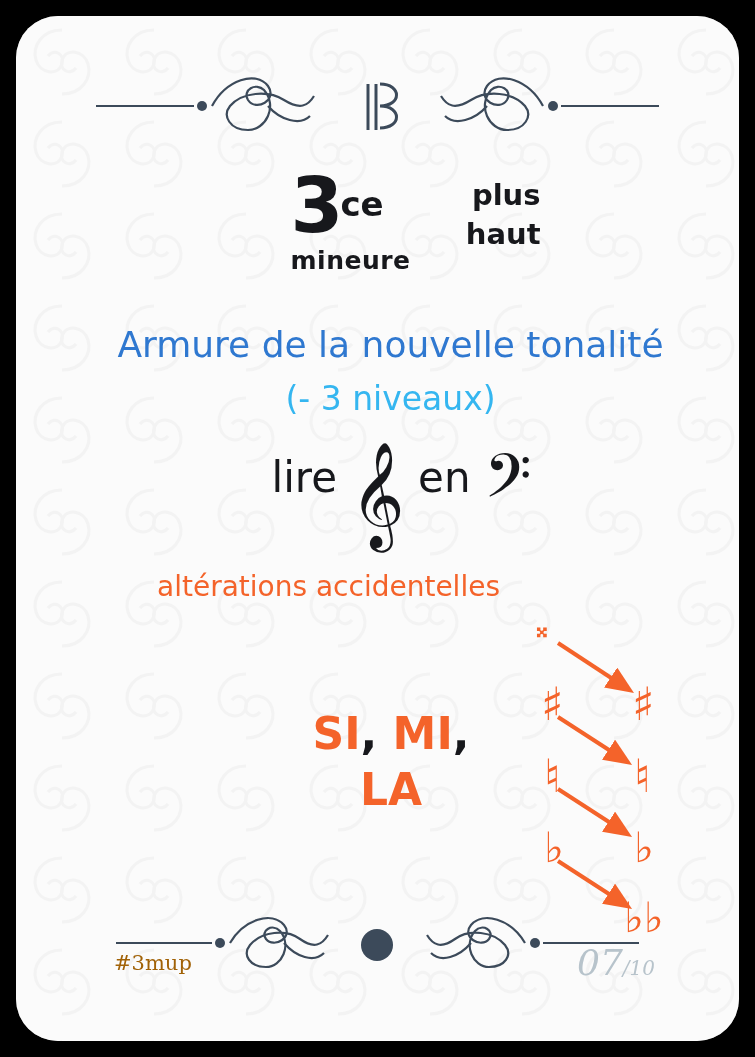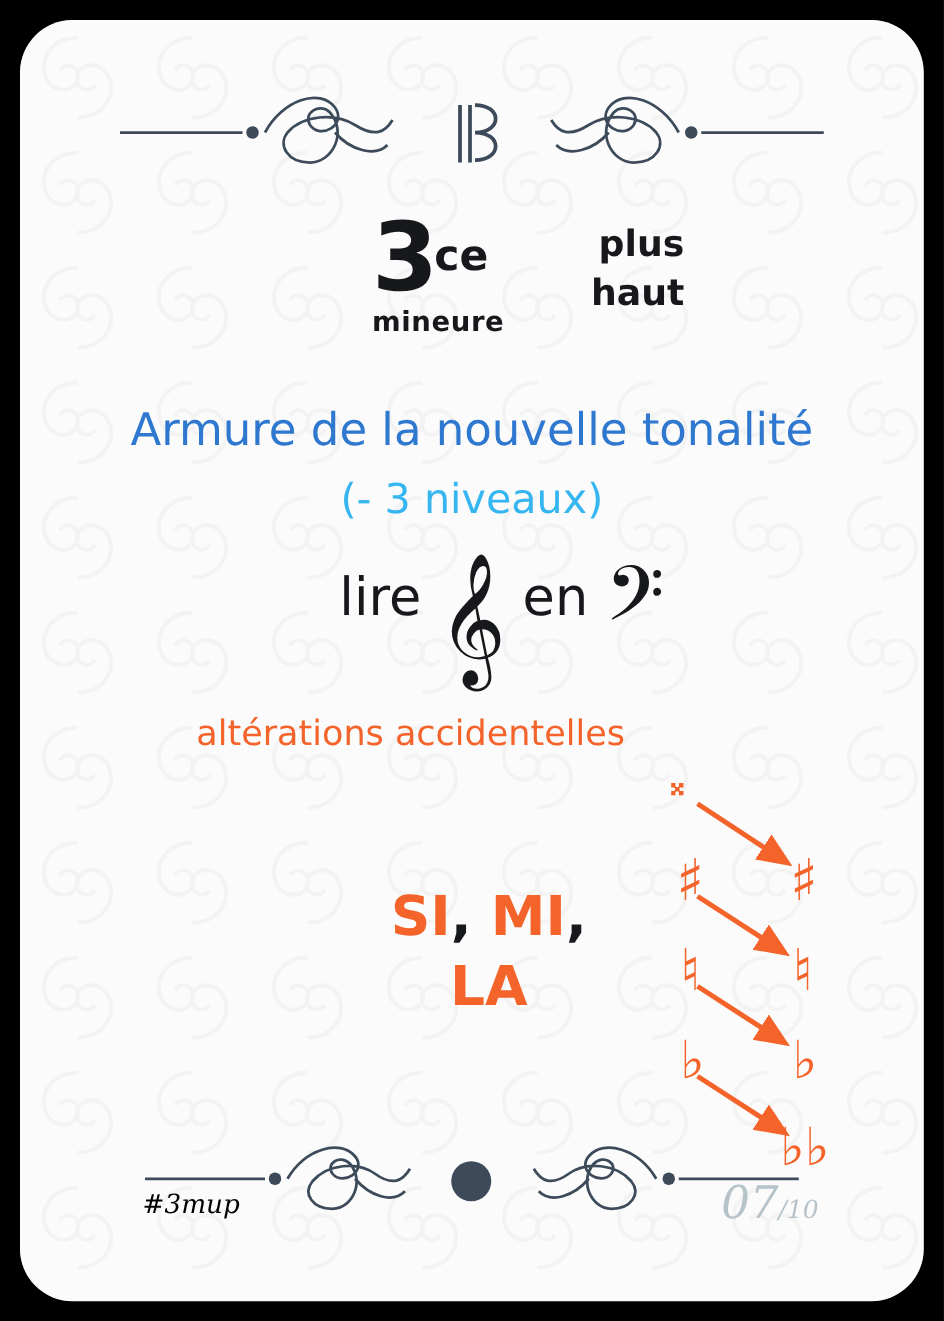"mineure" .interval-qual { font-size: 22px -> 25px }
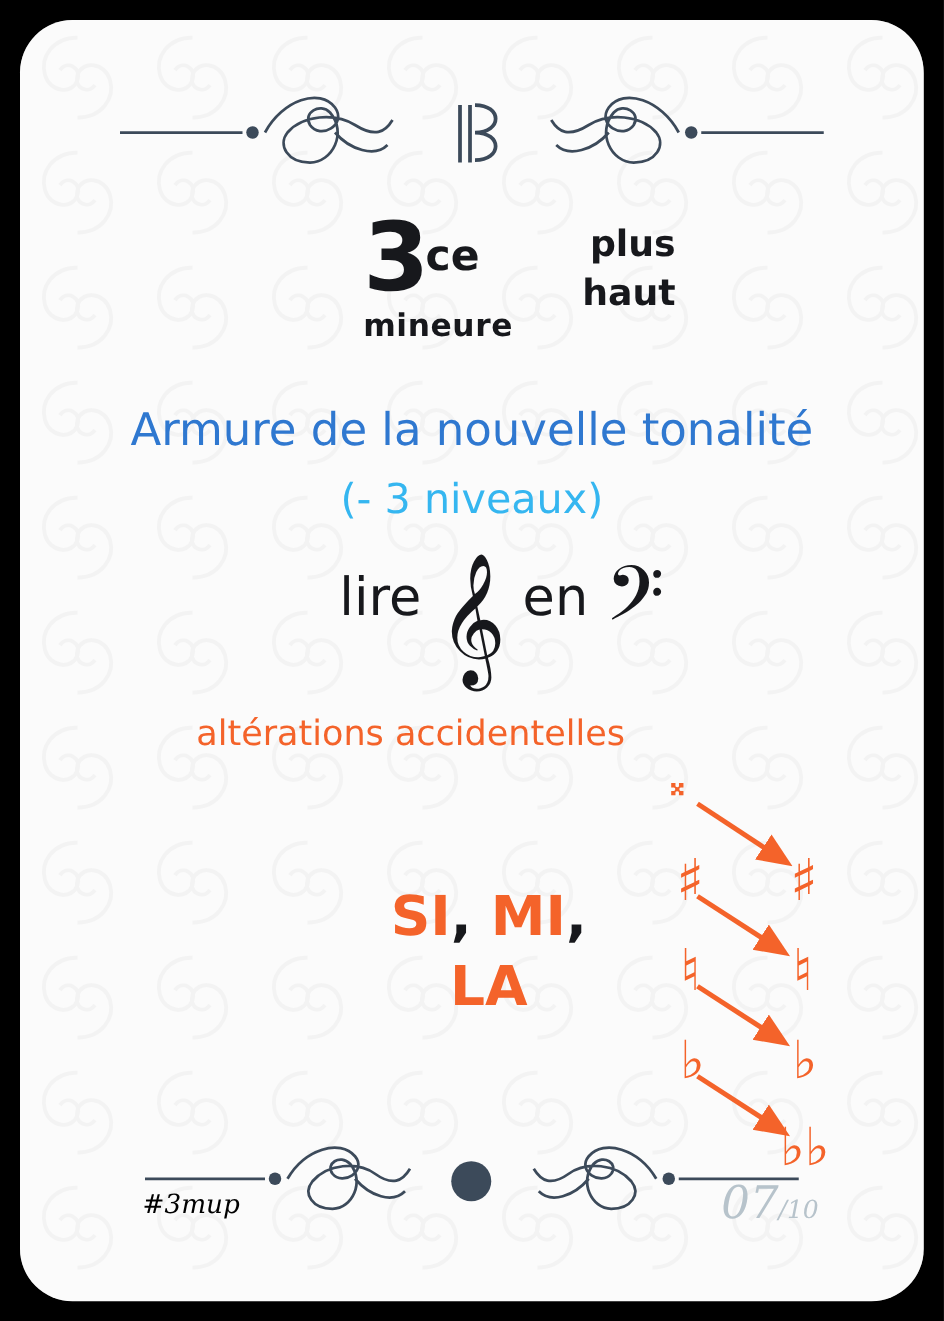"Armure de la nouvelle tonalité" .keysig { padding-left: none -> 13px }
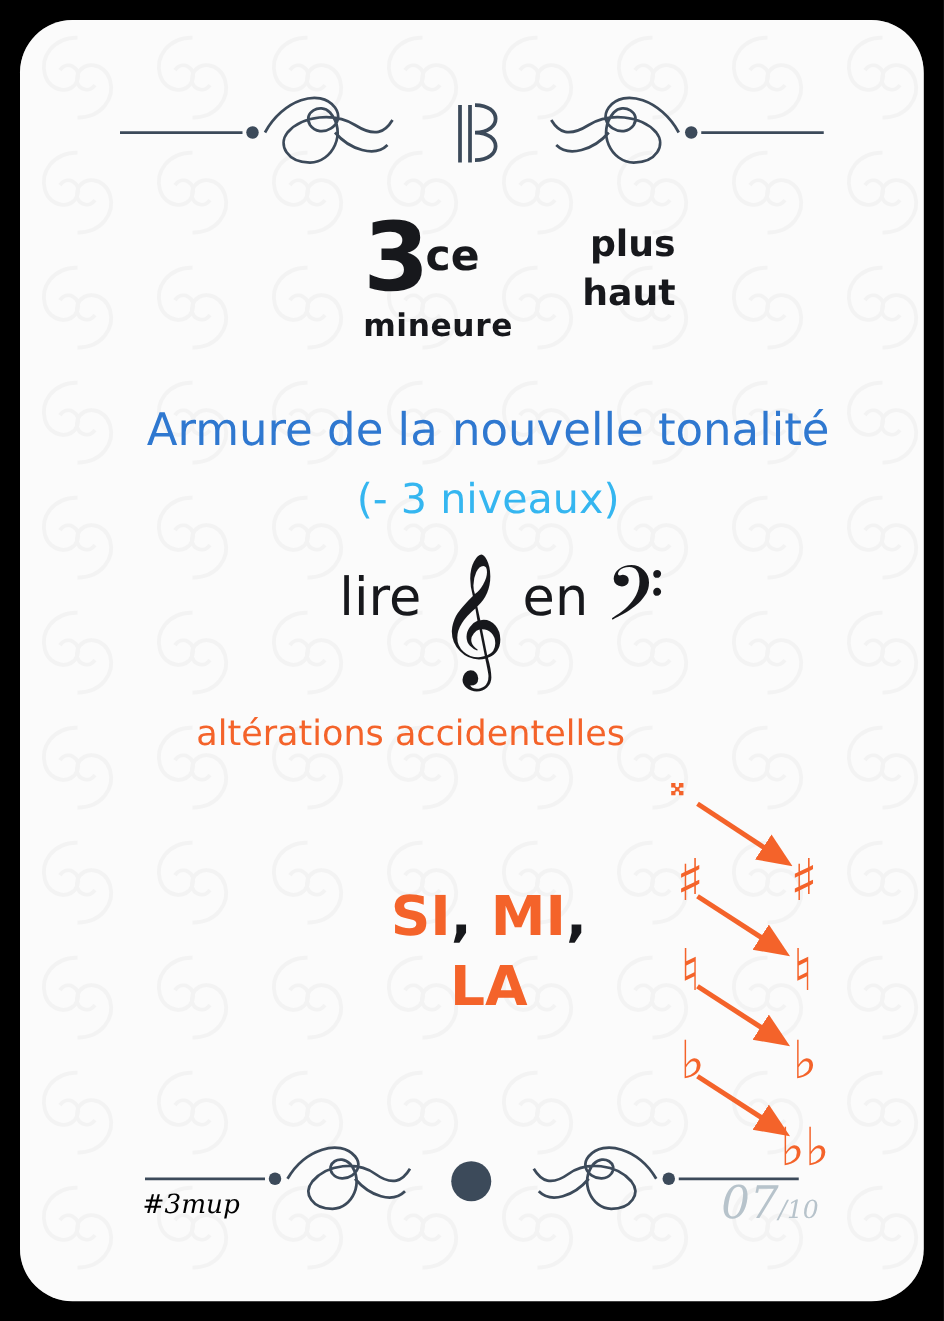"#3mup" .footer-left { color: #000000 -> #a16207; font-style: italic -> none }
